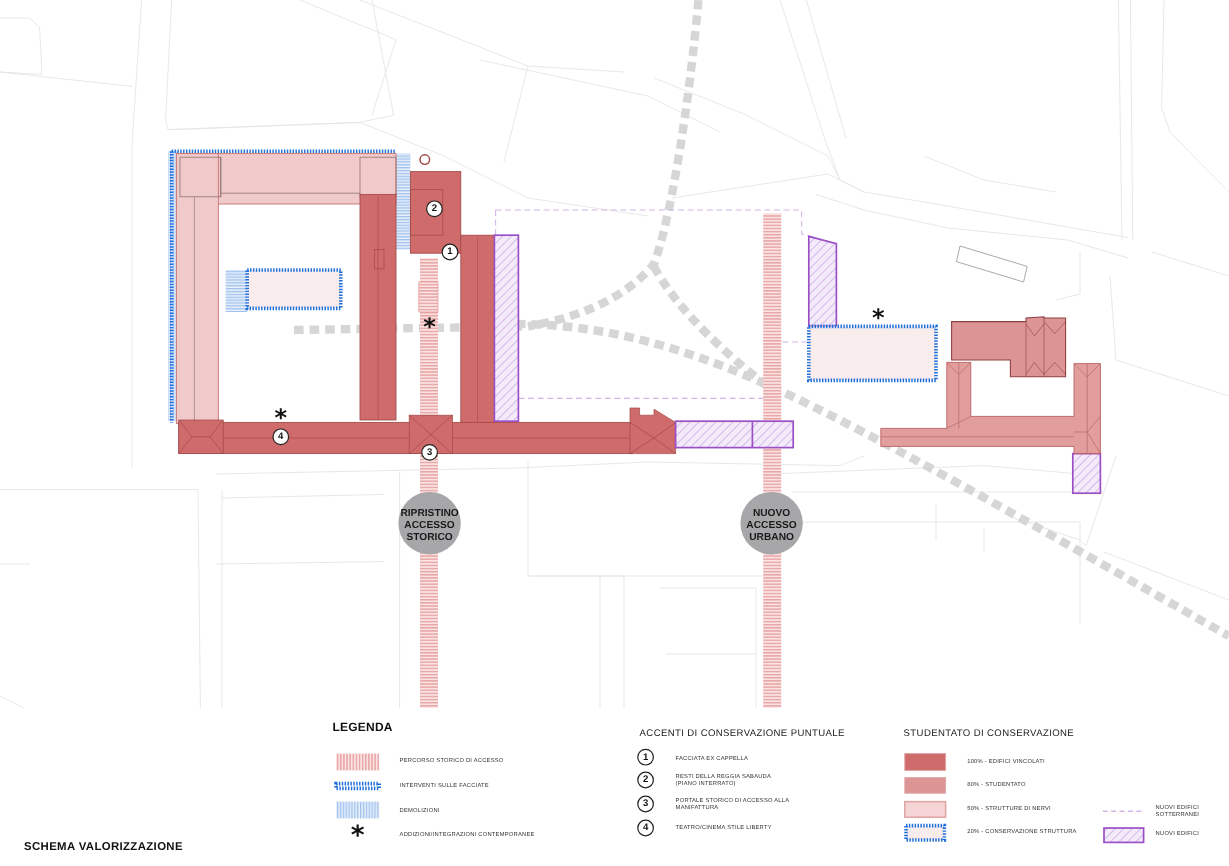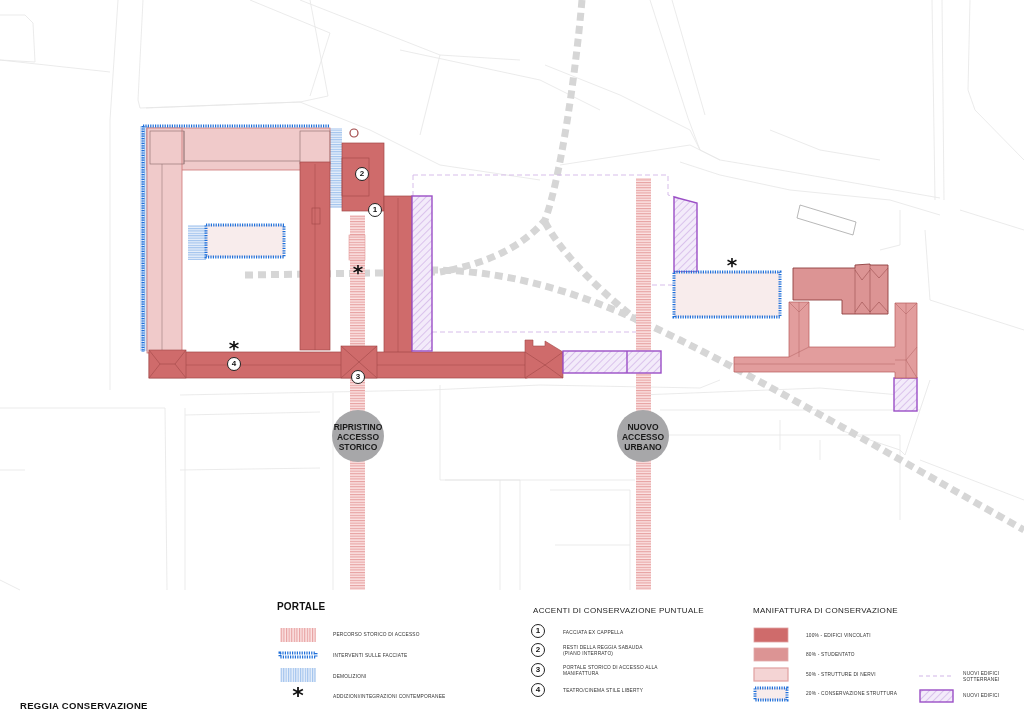"PORTALE" div.legend-title { text: PORTALE -> LEGENDA }
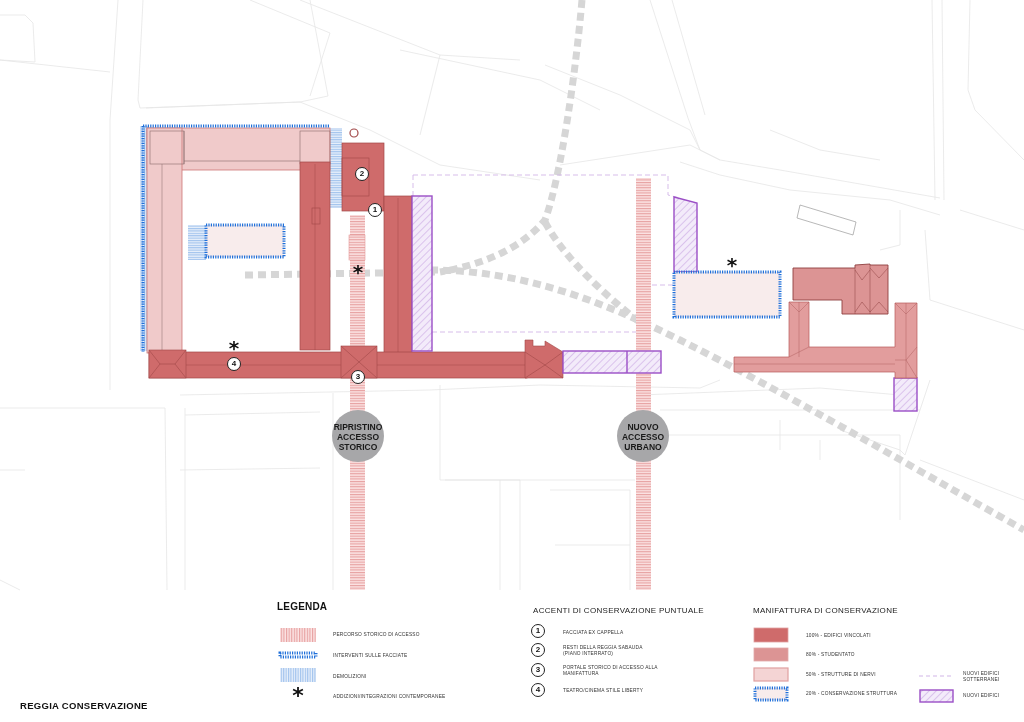"MANIFATTURA DI CONSERVAZIONE" div.legend-col-title { text: MANIFATTURA -> STUDENTATO }
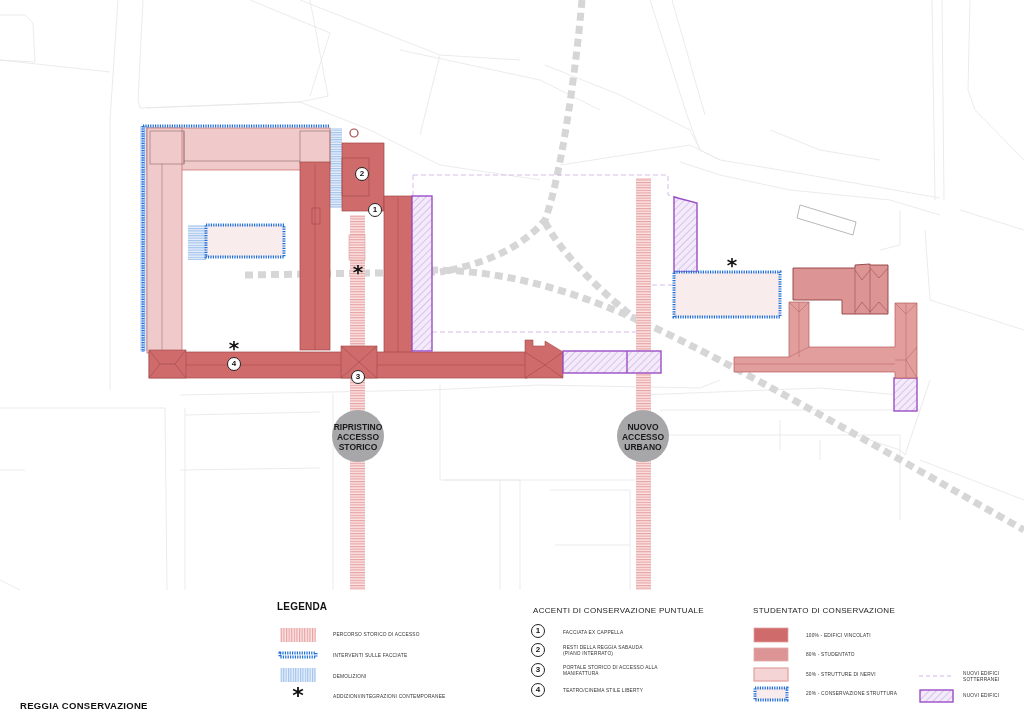"REGGIA CONSERVAZIONE" div.page-title { text: REGGIA CONSERVAZIONE -> SCHEMA VALORIZZAZIONE }
